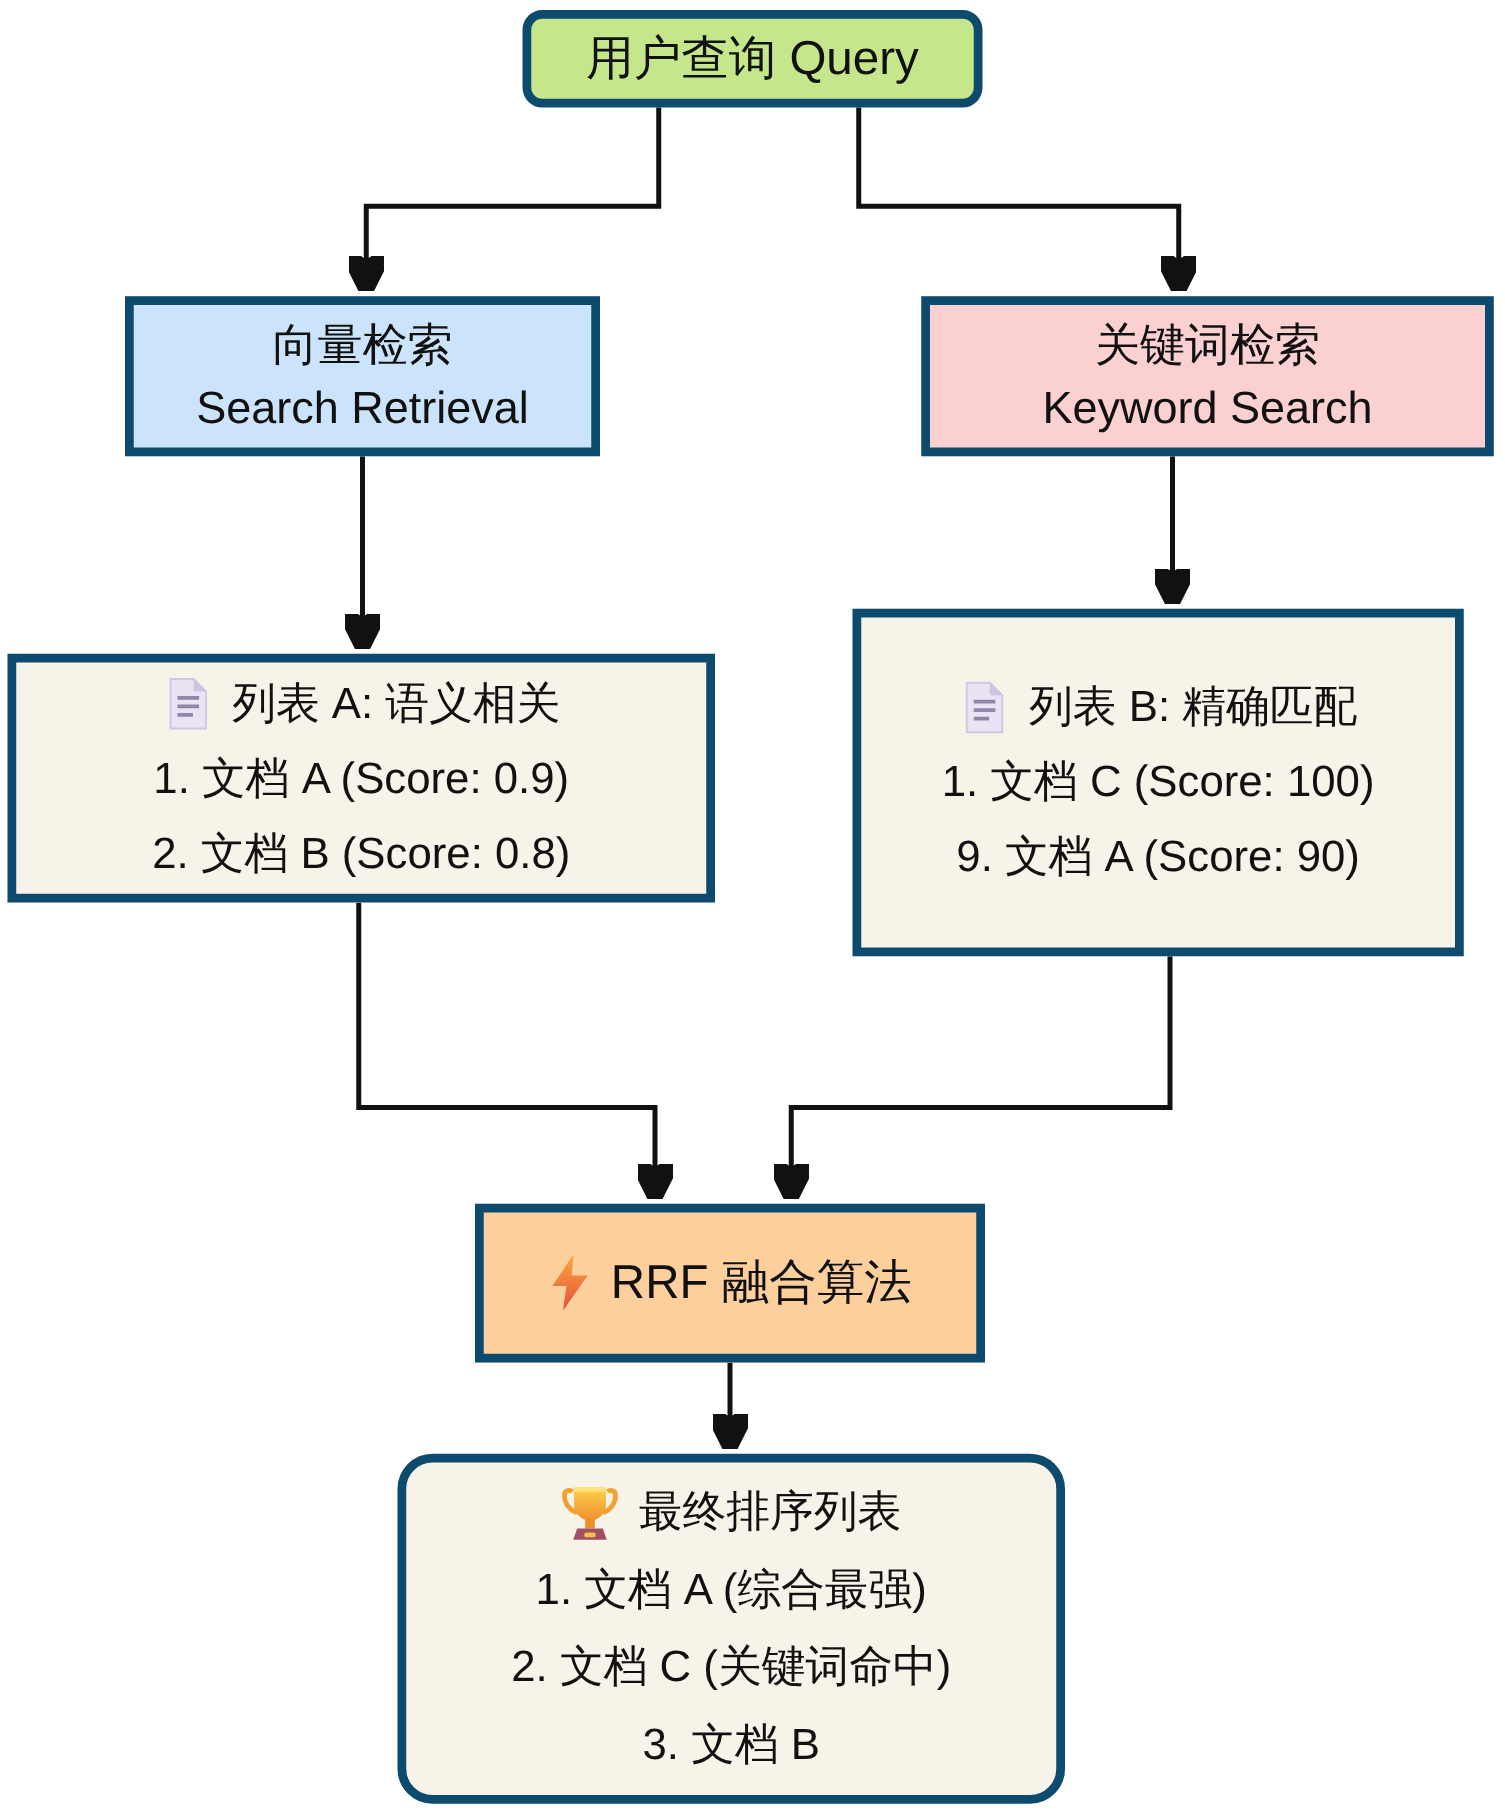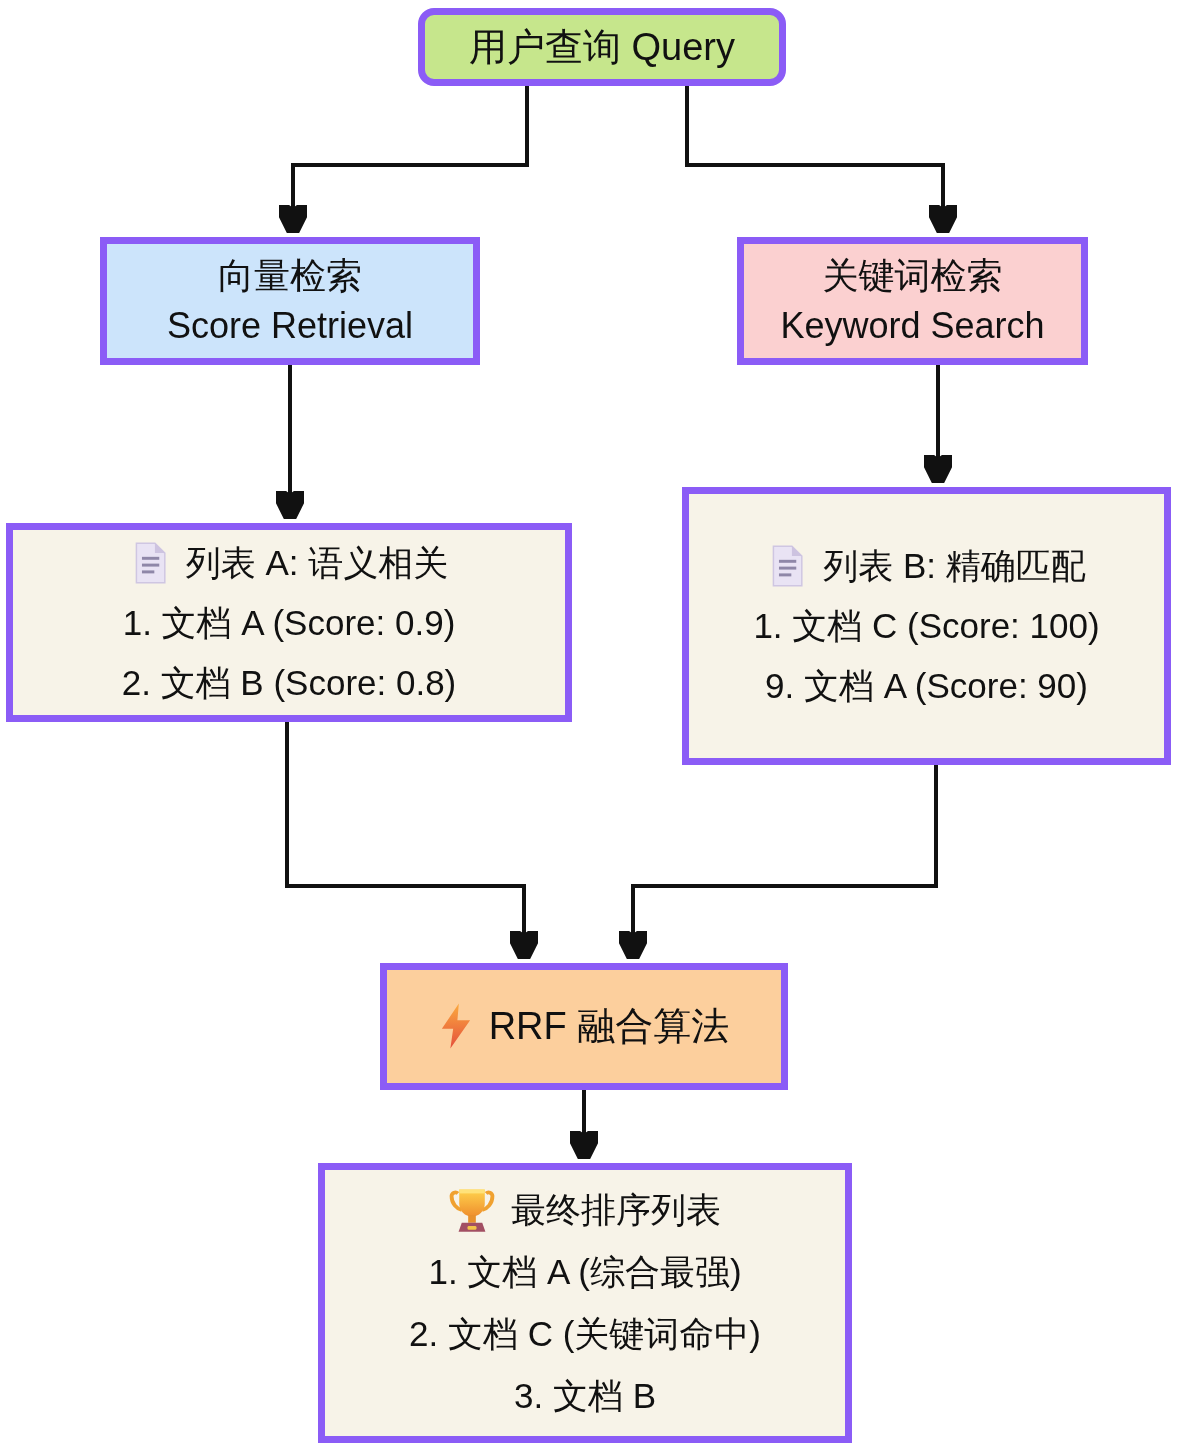"用户查询 Query" .node { border: 7px solid #8b5cf6 -> 7px solid #0c4a6e }
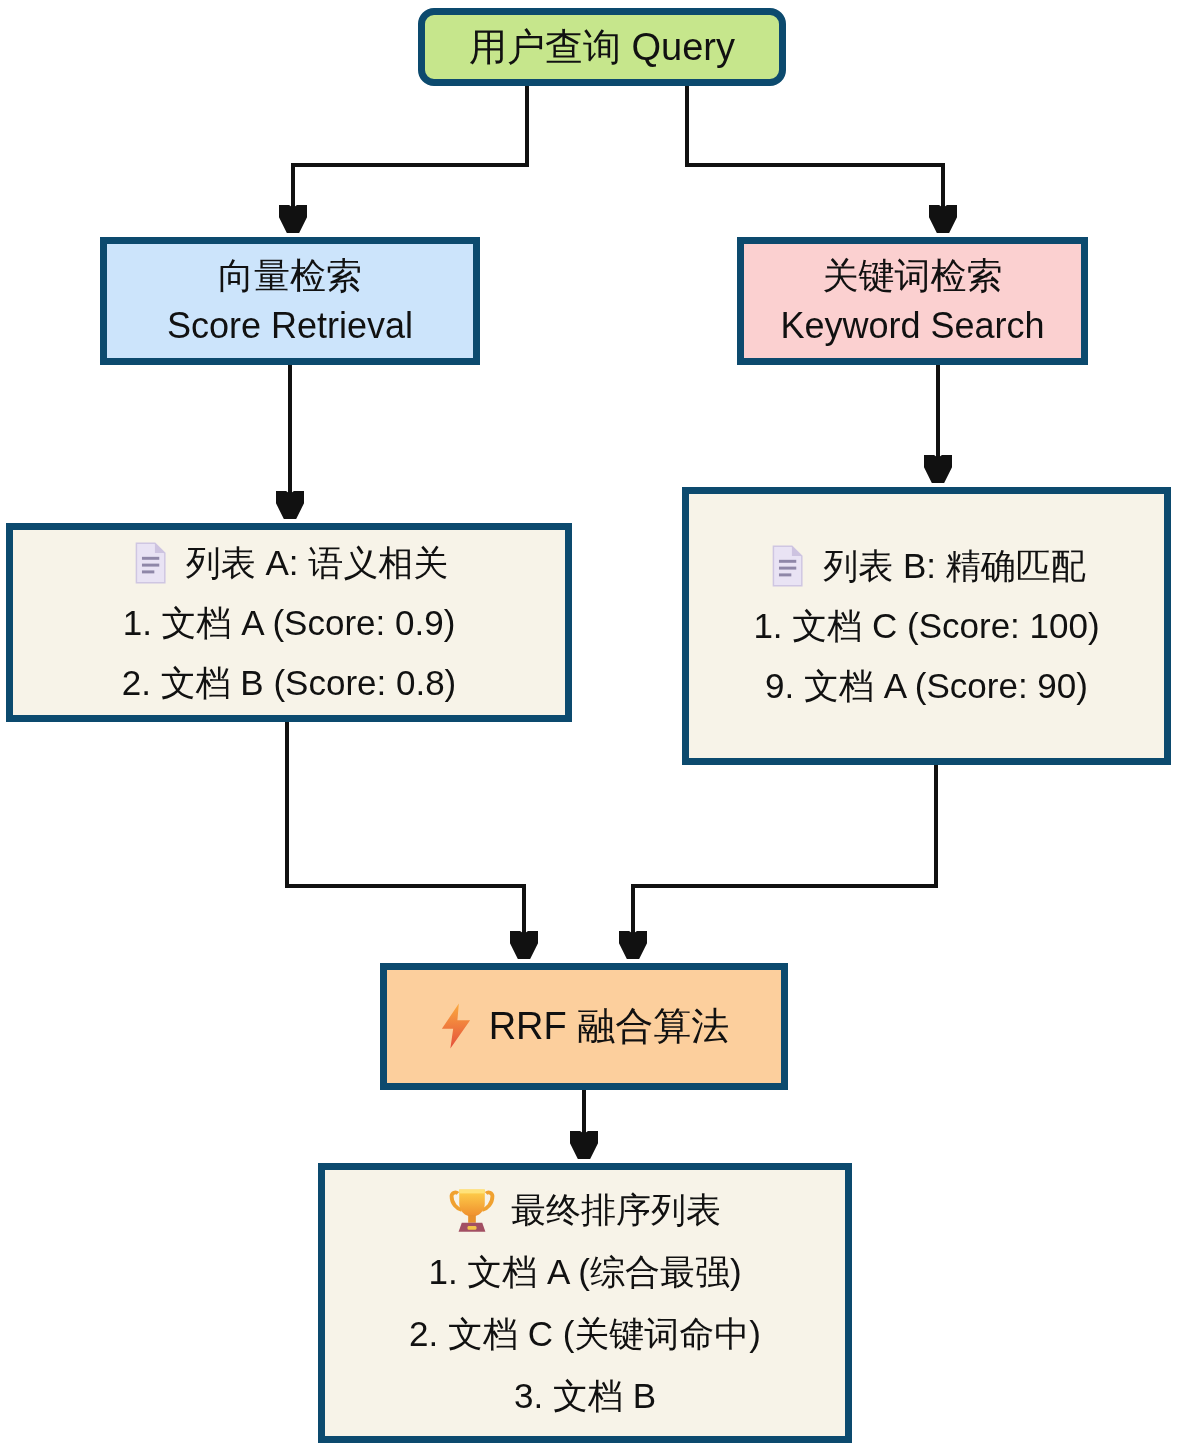"关键词检索" .node-keyword { width: 351px -> 458px }
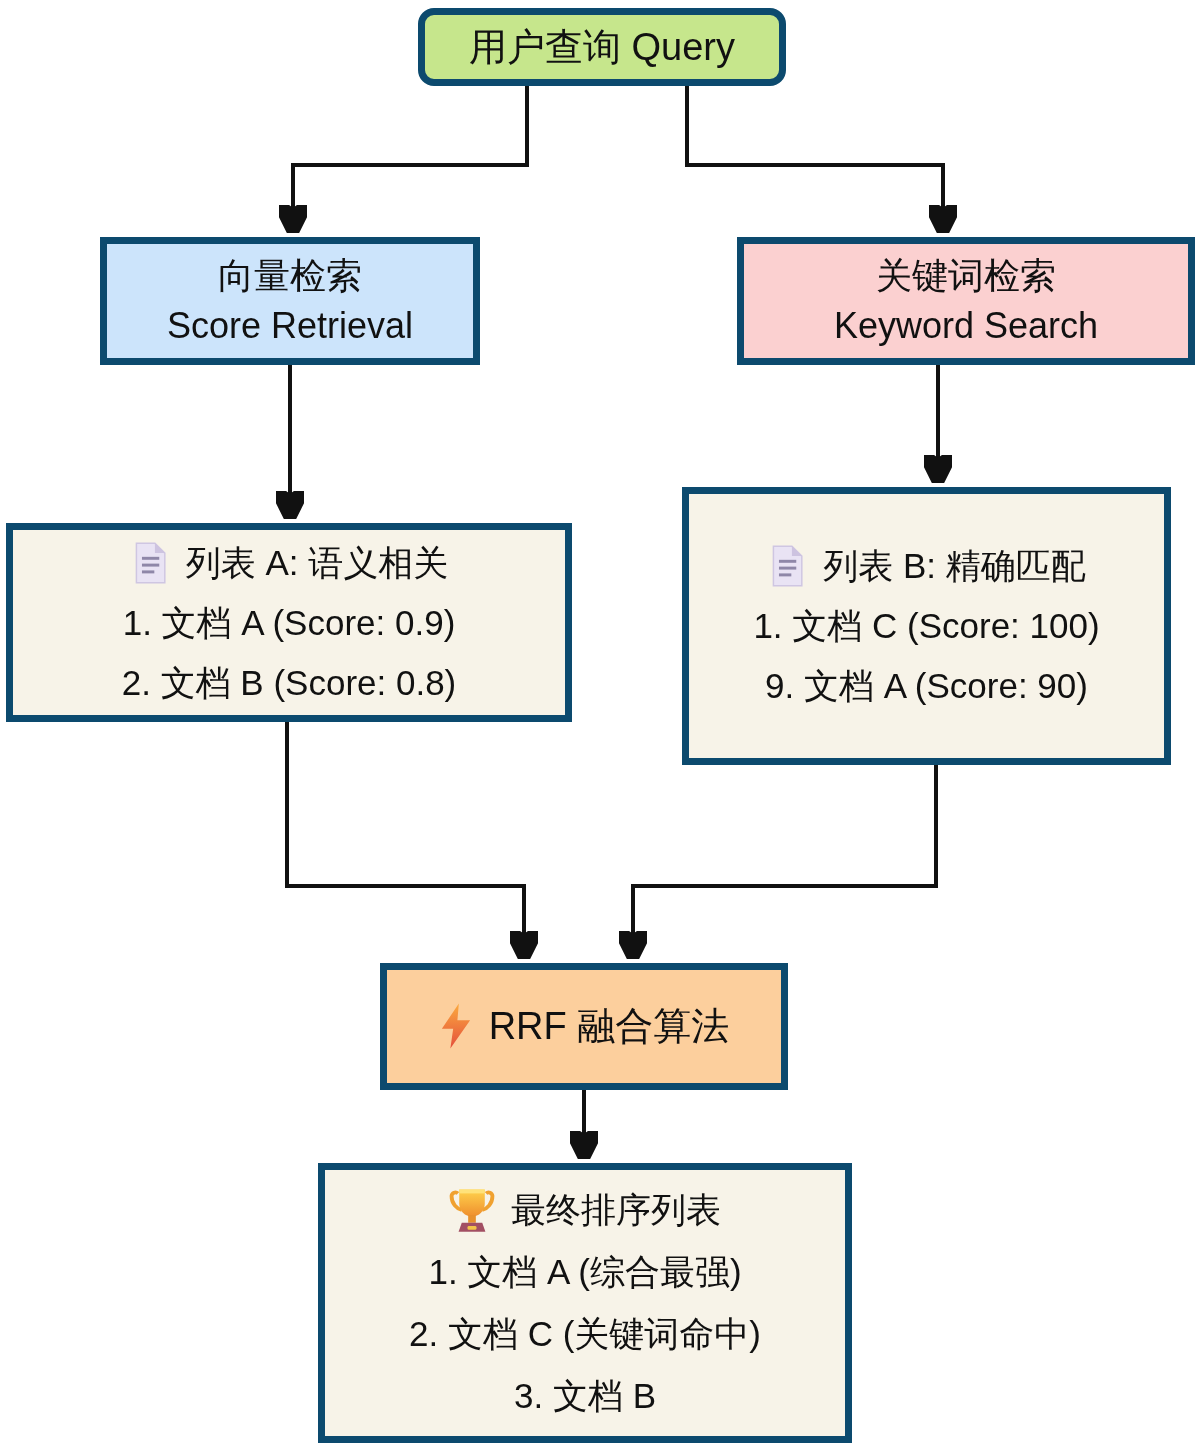"Score Retrieval" div { text: Score -> Search }
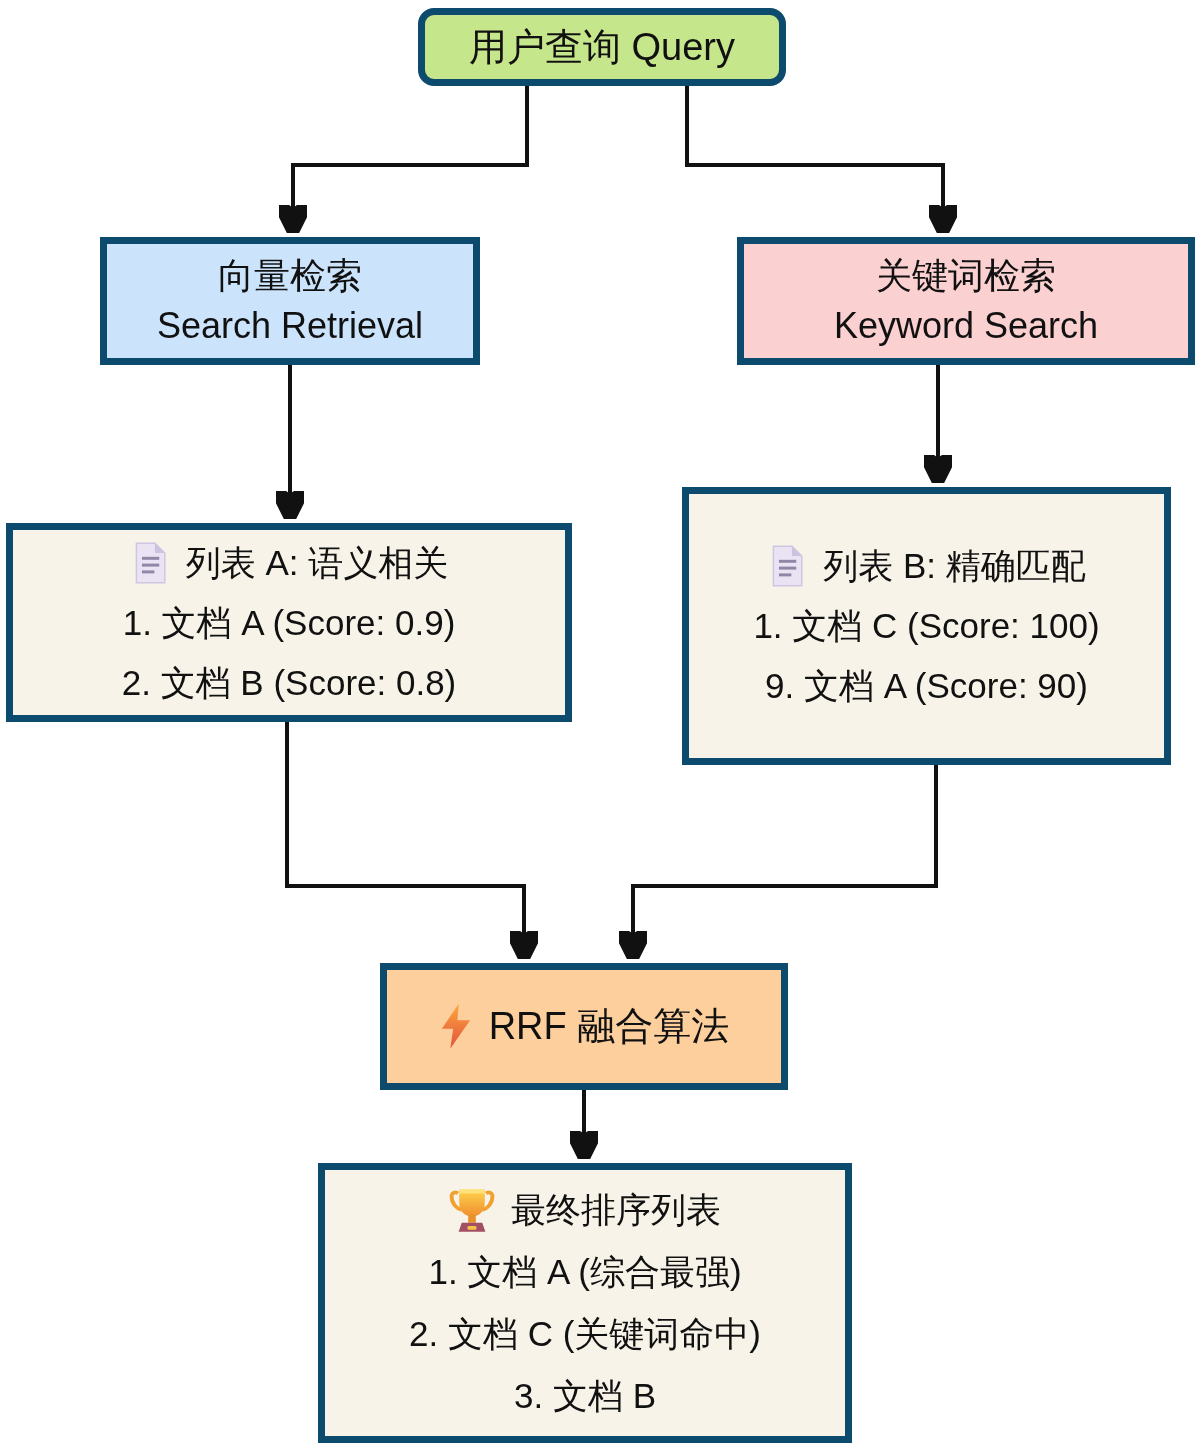"最终排序列表" .node-final { border-radius: none -> 28px }
